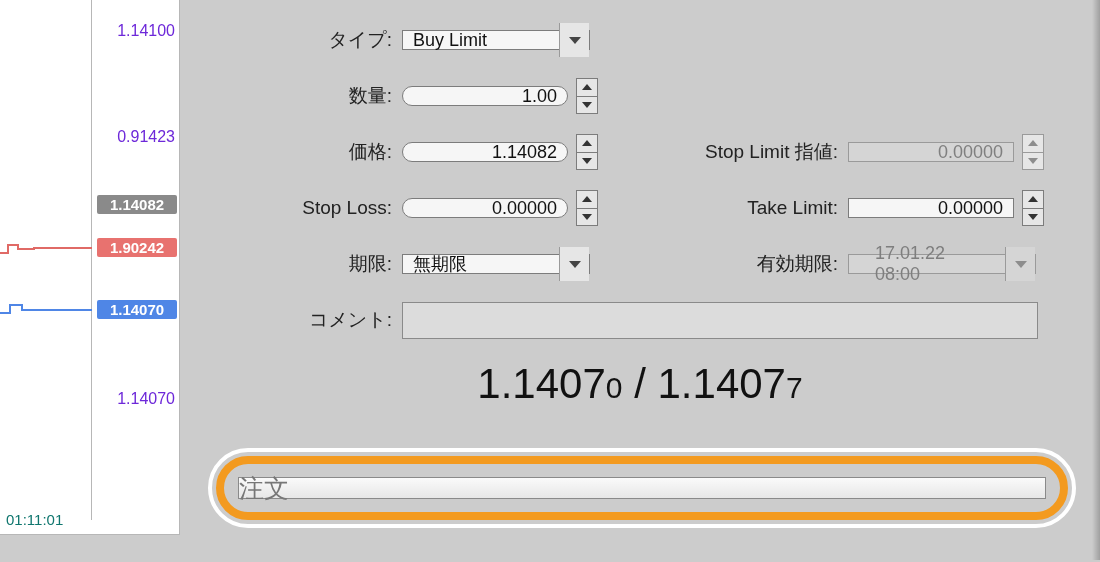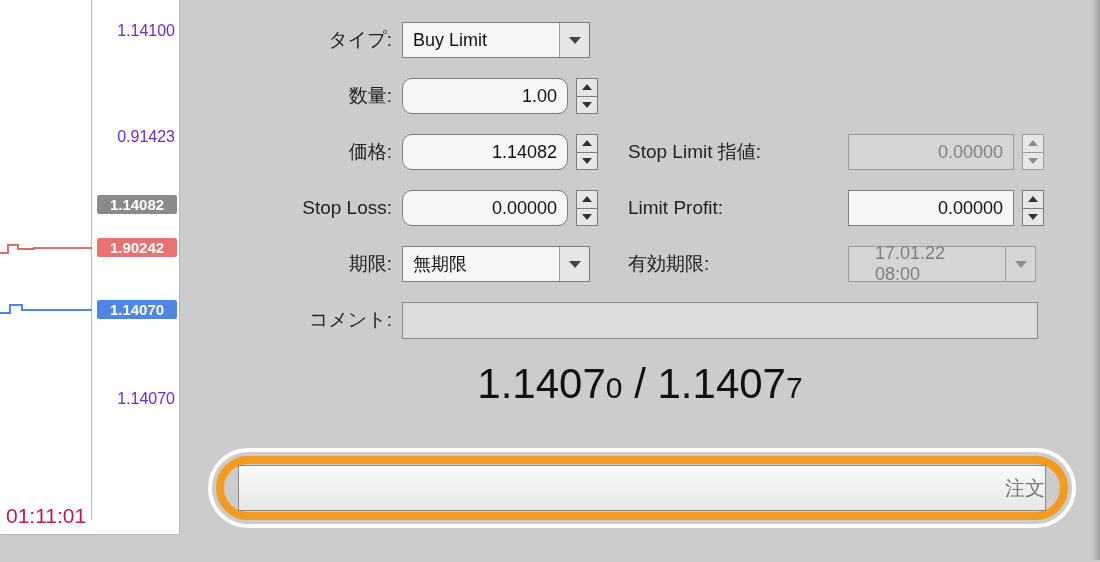"Buy Limit" .field { height: 36px -> 20px }
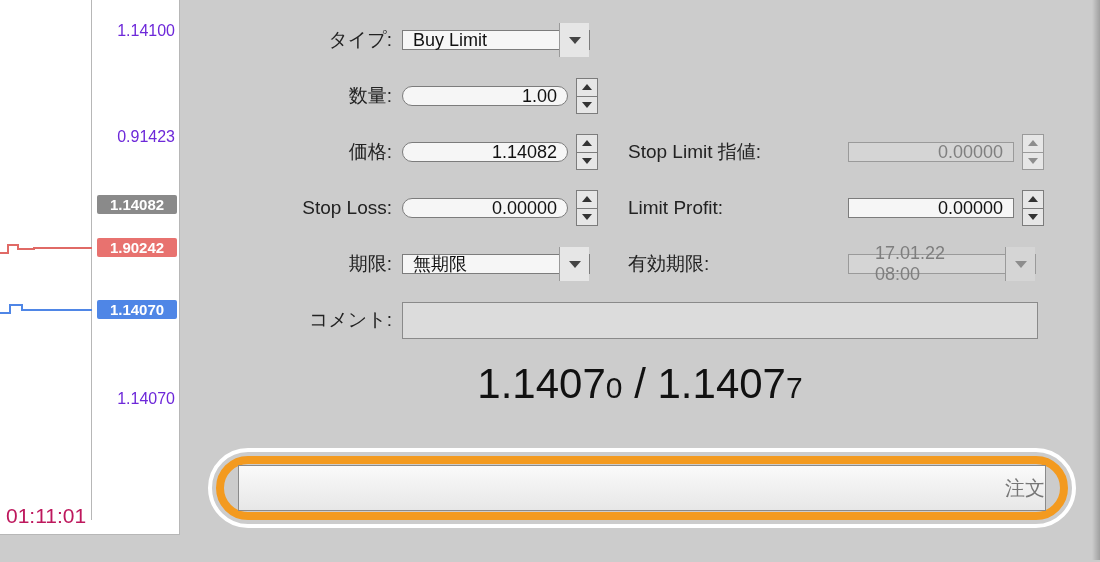"Stop Limit 指値:" .lbl.c2 { text-align: none -> right }
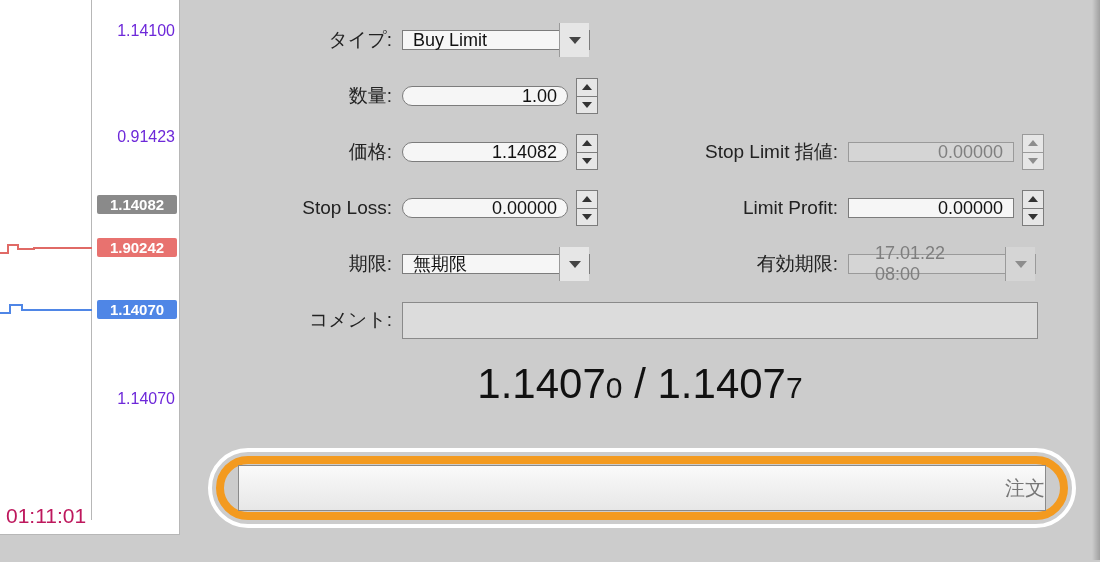"Limit Profit:" span.lbl { text: Limit Profit -> Take Limit }
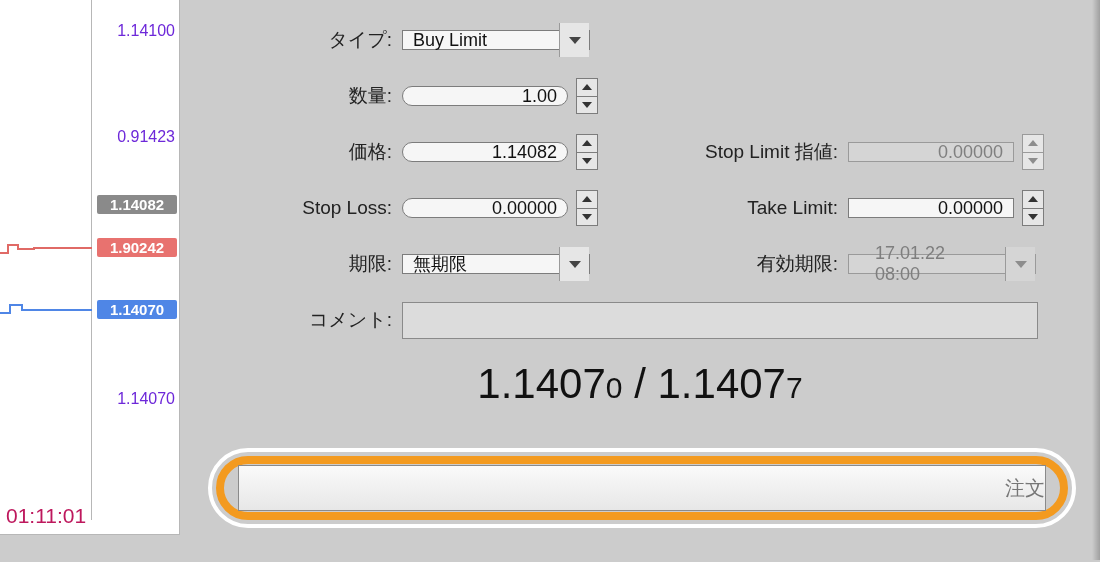"注文" .submit-btn { font-size: 20px -> 25px; height: 46px -> 22px; justify-content: flex-end -> flex-start }
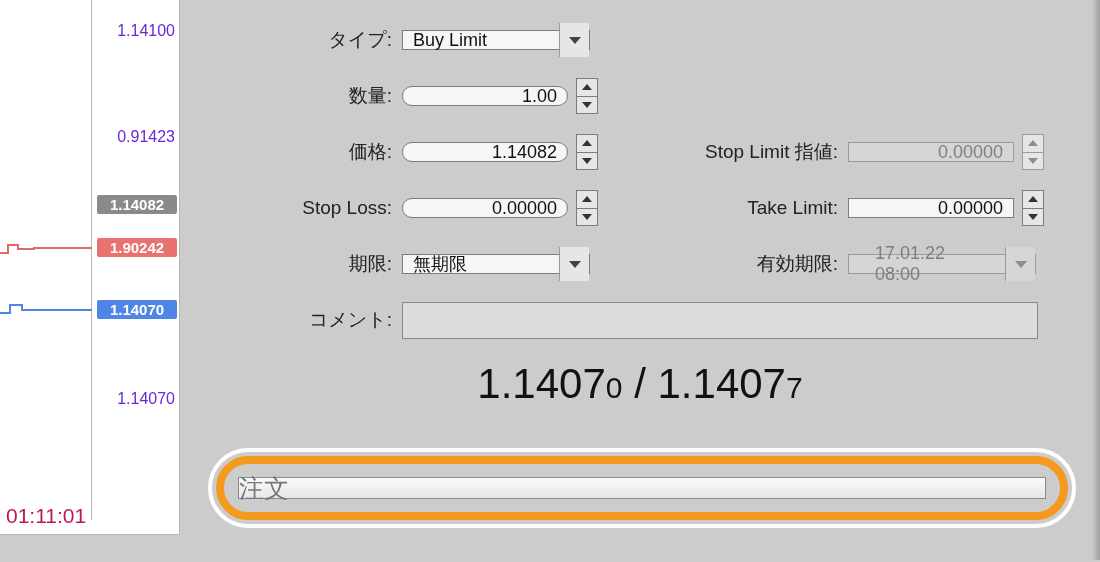"01:11:01" .chart-time { color: #be185d -> #0f766e; font-size: 21px -> 15px }
